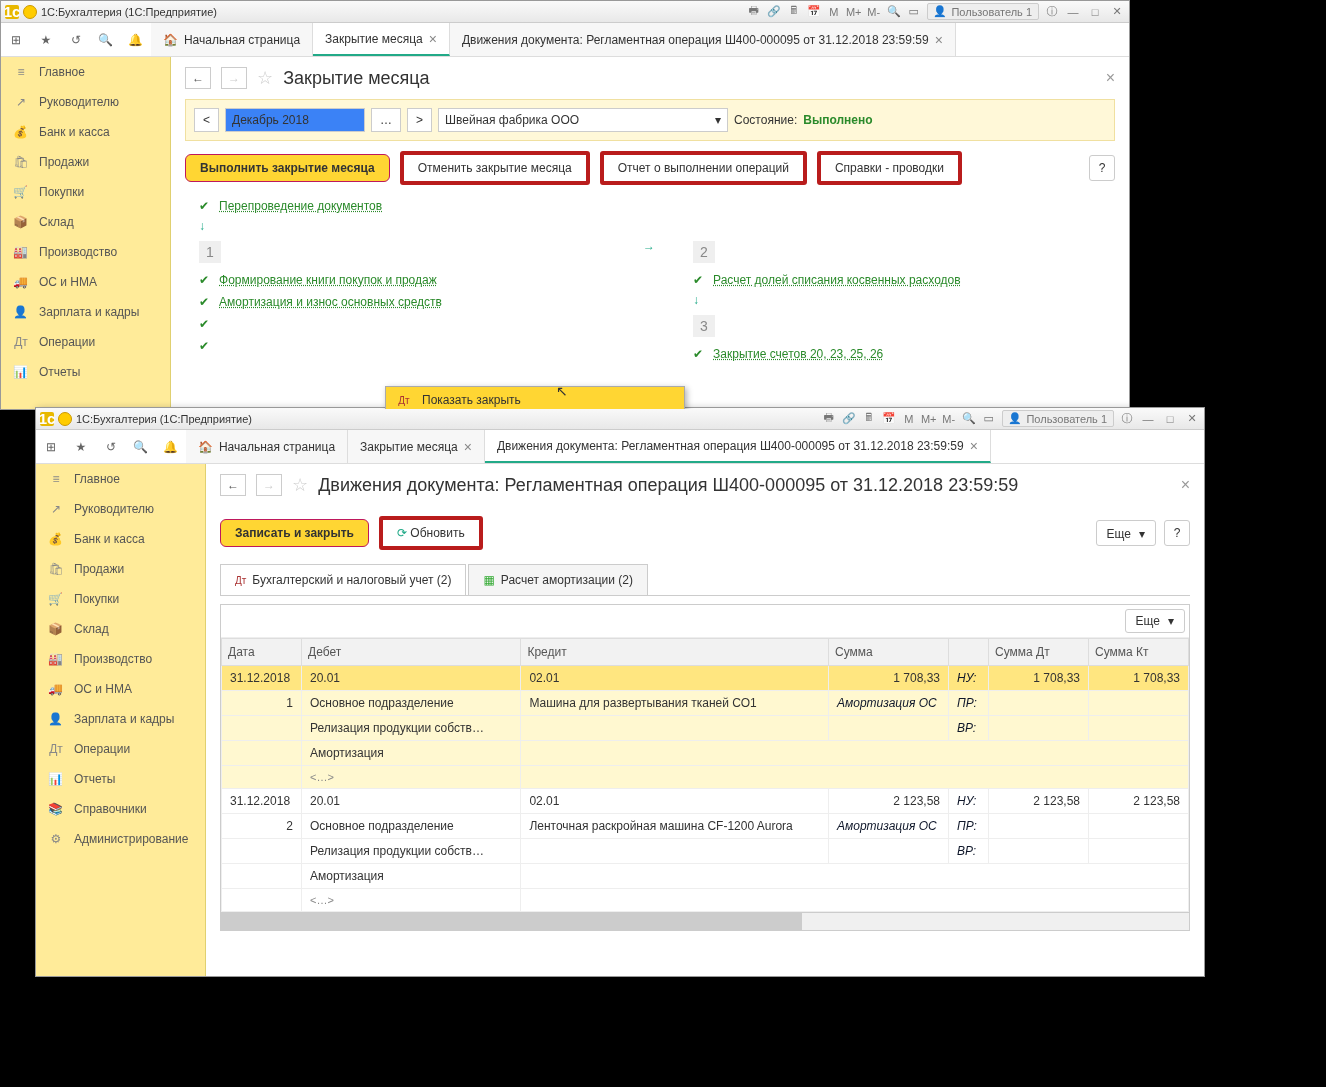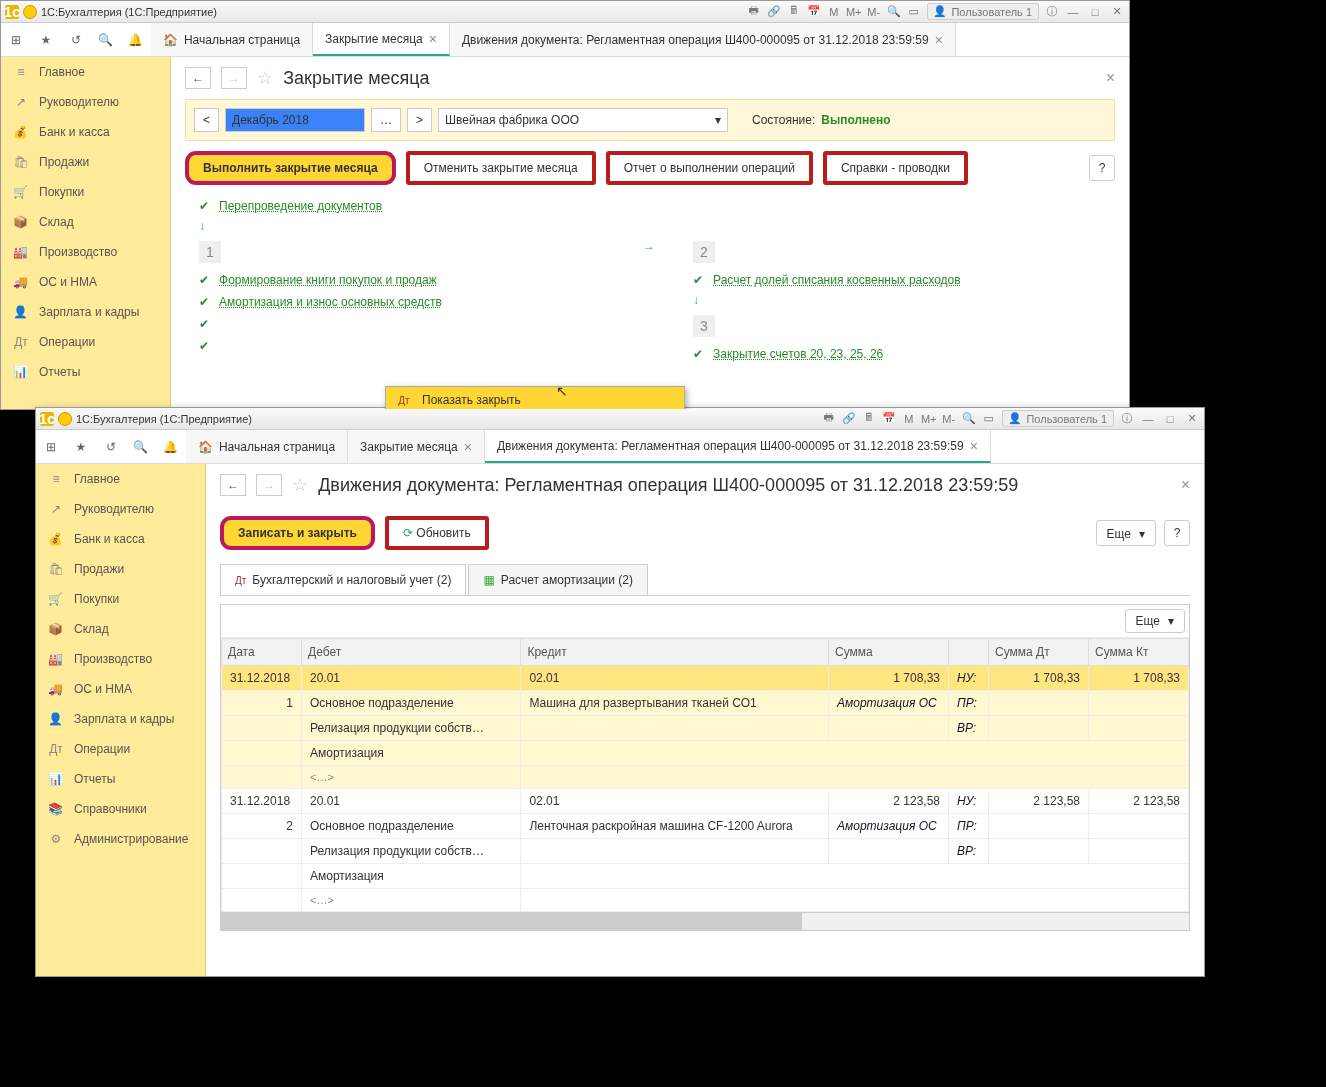"Состояние:" .status-label { margin-left: 18px -> none }
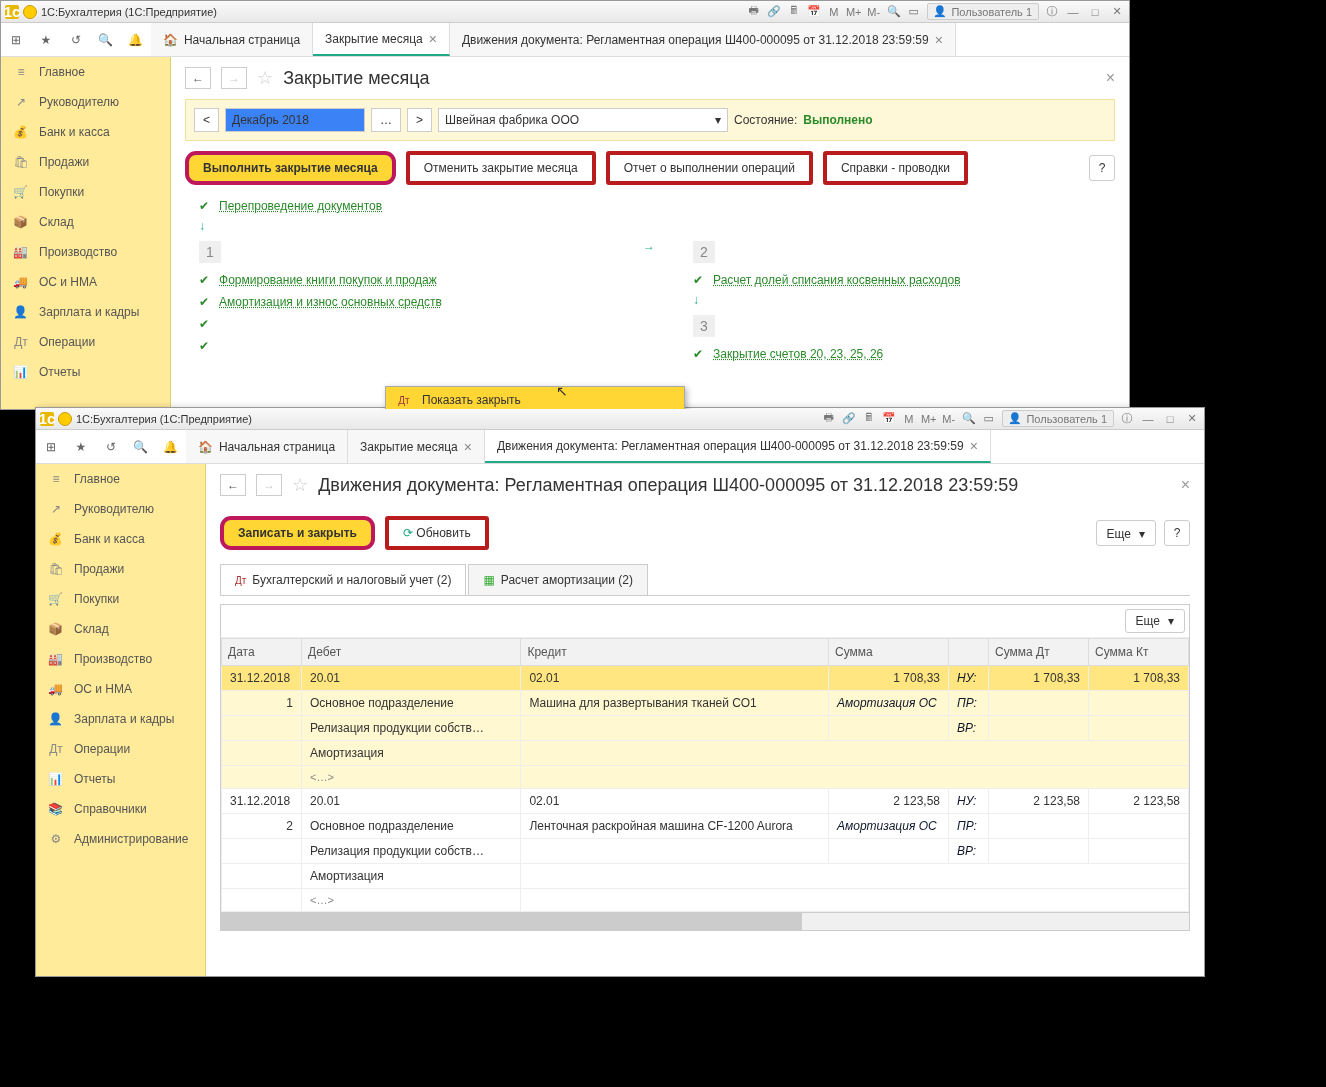"Выполнить закрытие месяца" .btn-yellow { border: 4px solid #be185d -> 1px solid #be185d; border-radius: 11px -> 6px }
